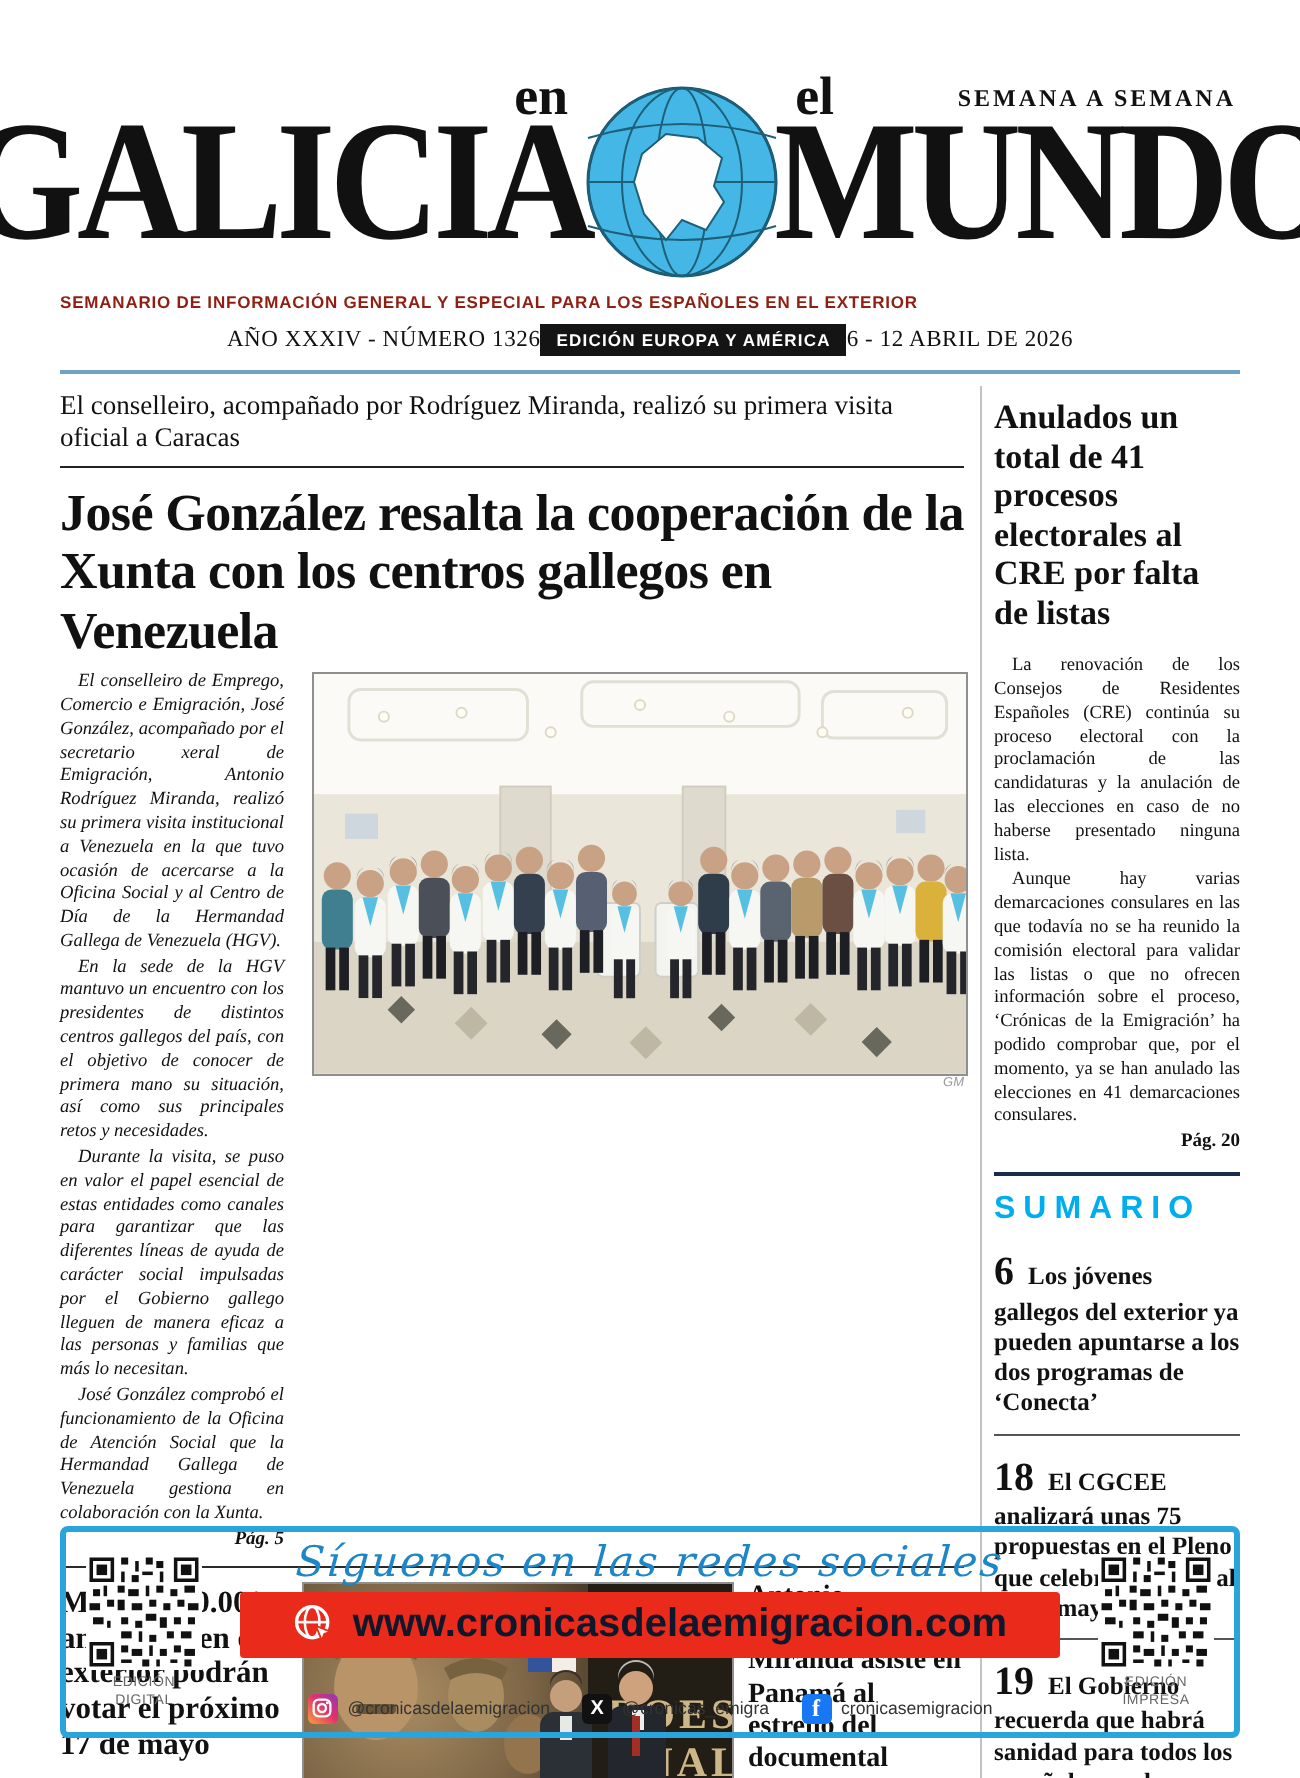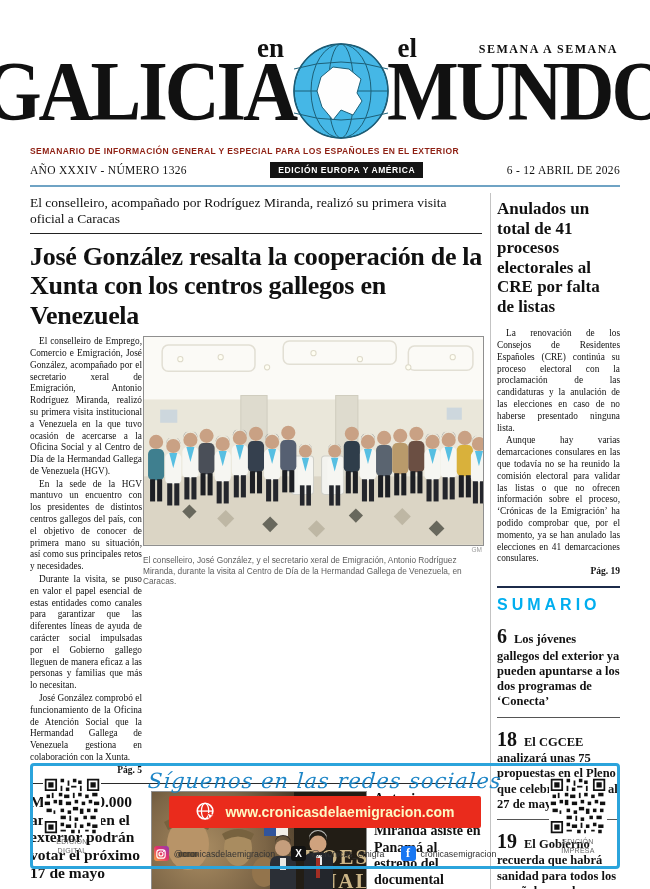"AÑO XXXIV - NÚMERO 1326" .issuerow { justify-content: space-between -> center }
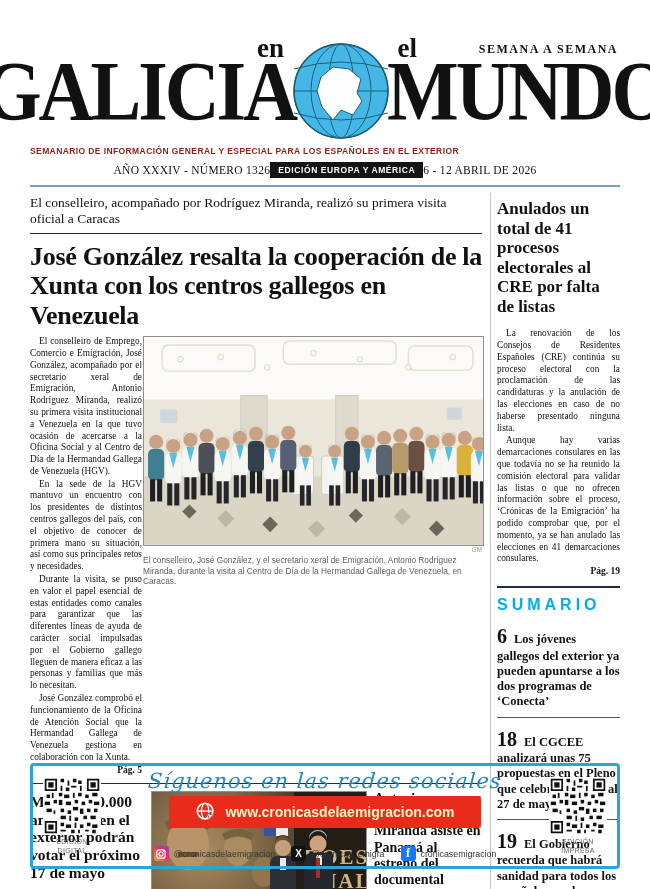"El conselleiro de Emprego, Comercio" .storyrow { font-style: none -> italic; gap: 1px -> 14px }
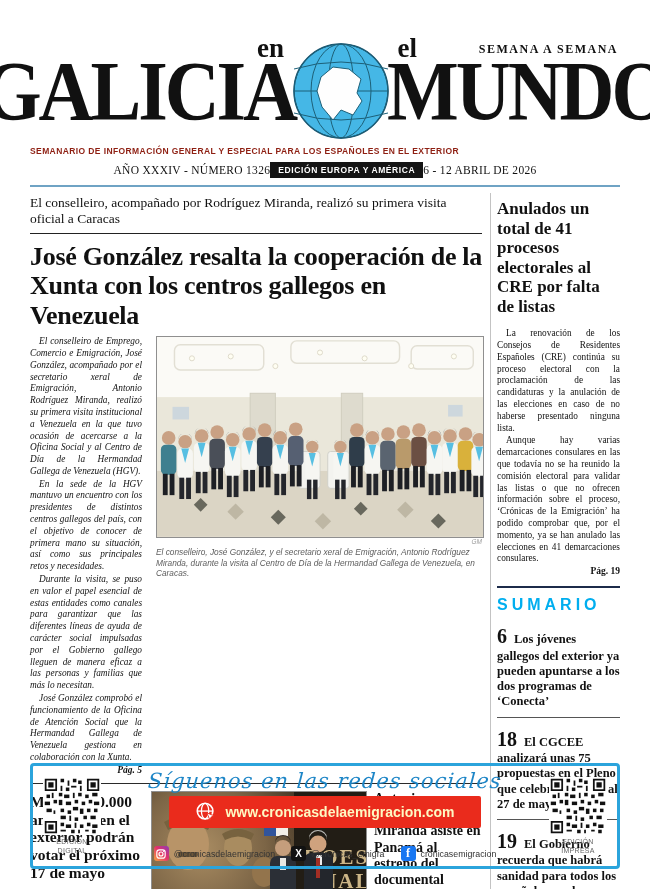"El conselleiro, José González, y" div.caption { html: <div>El conselleiro, José González, y el secretario xeral de Emigración, Antonio Rodríguez Miranda, durante la visita al Centro de Día de la Hermandad Gallega de Venezuela, en Caracas.</div> -> none }
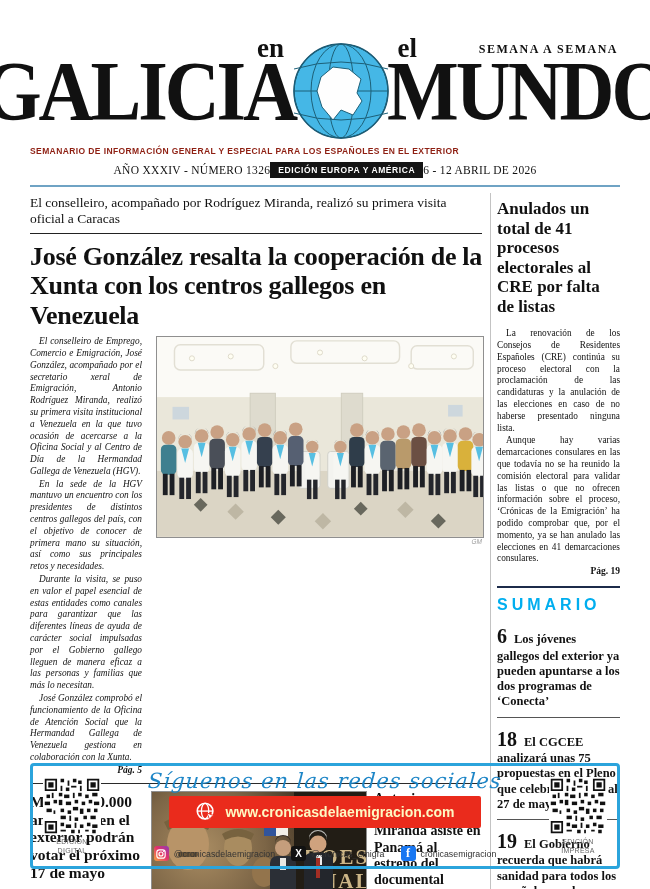"Pág. 19" div.pageref { text: 19 -> 20 }
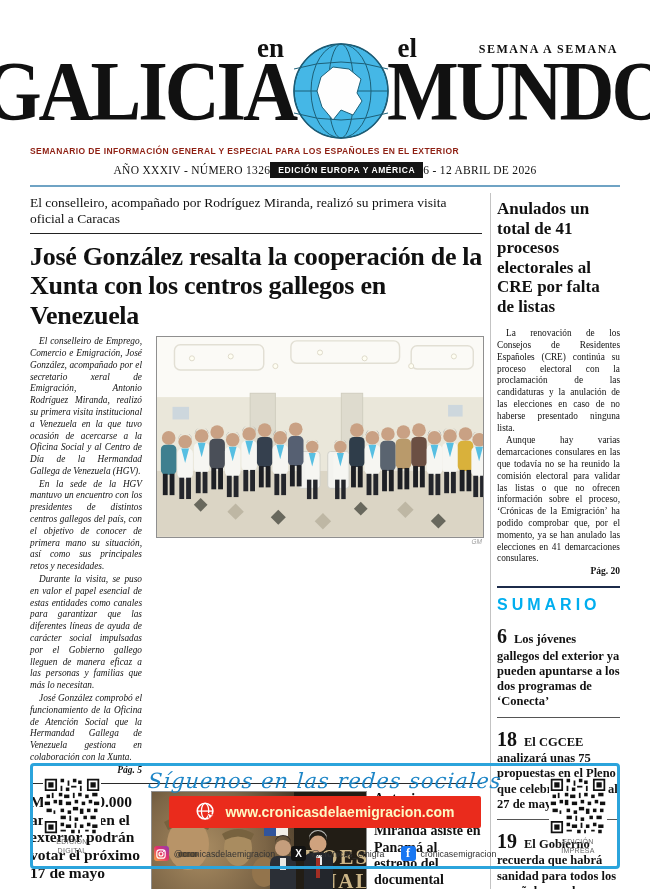"www.cronicasdelaemigracion.com" .redbar { color: #fef9c3 -> #0f172a; font-size: 14px -> 20px }
